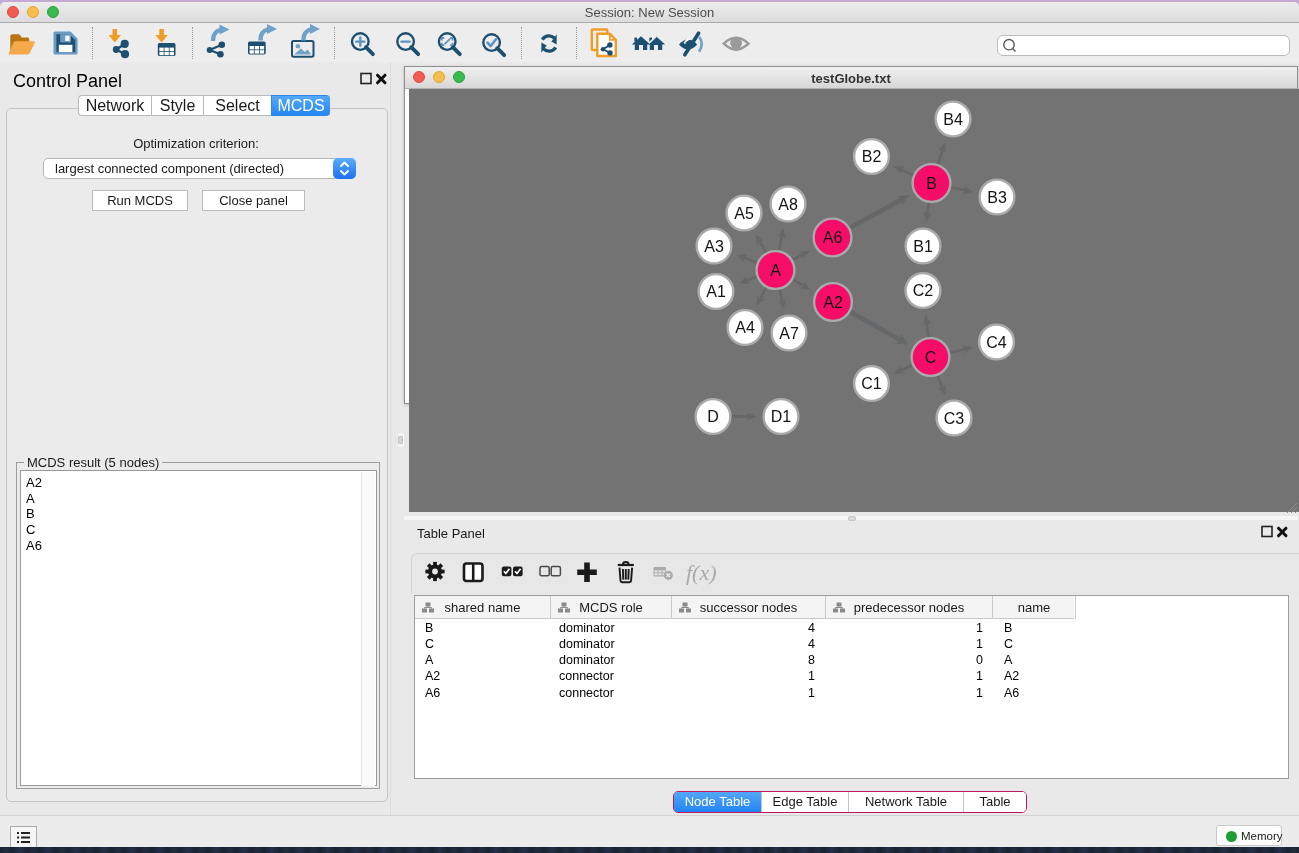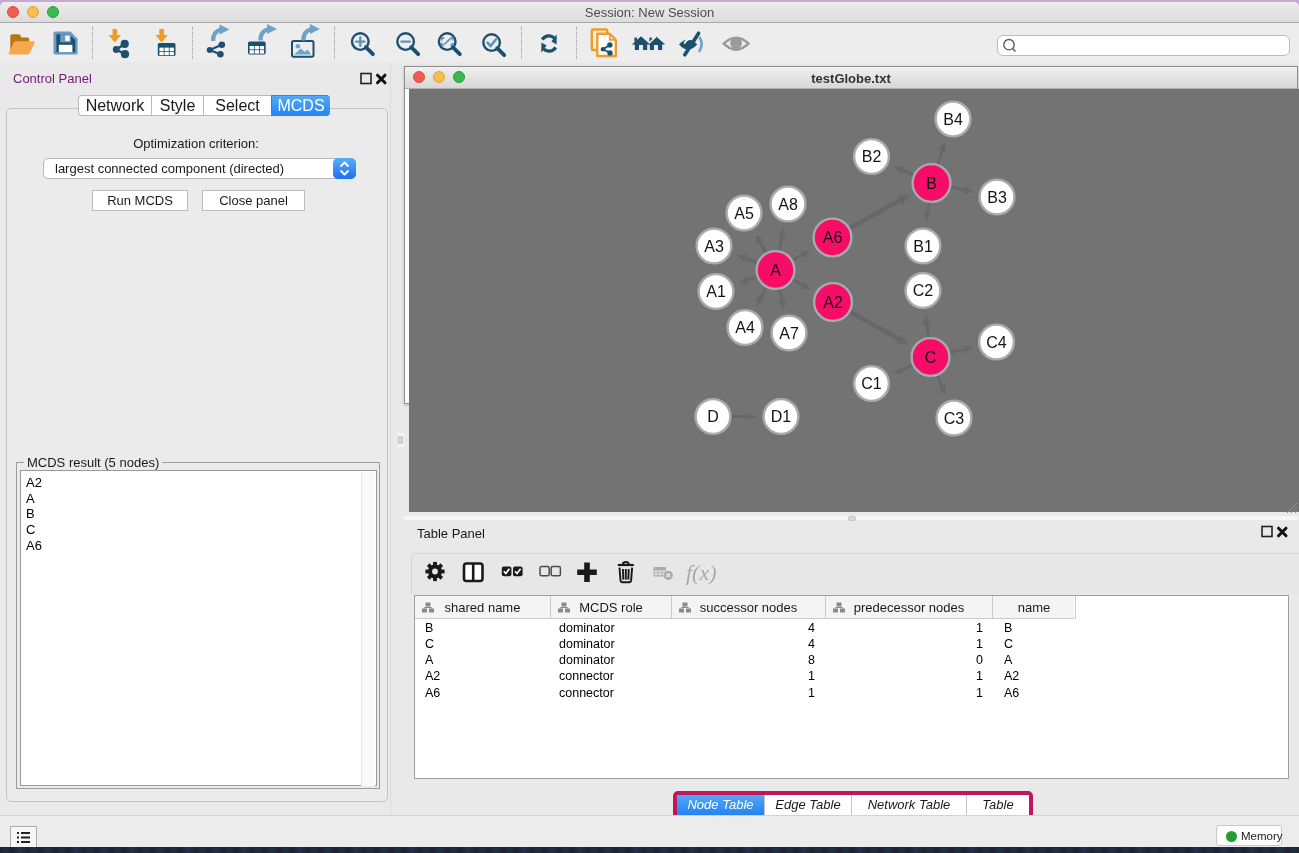"Control Panel" #cpanel-hdr { color: #701a75 -> #000000; font-size: 13px -> 18px }
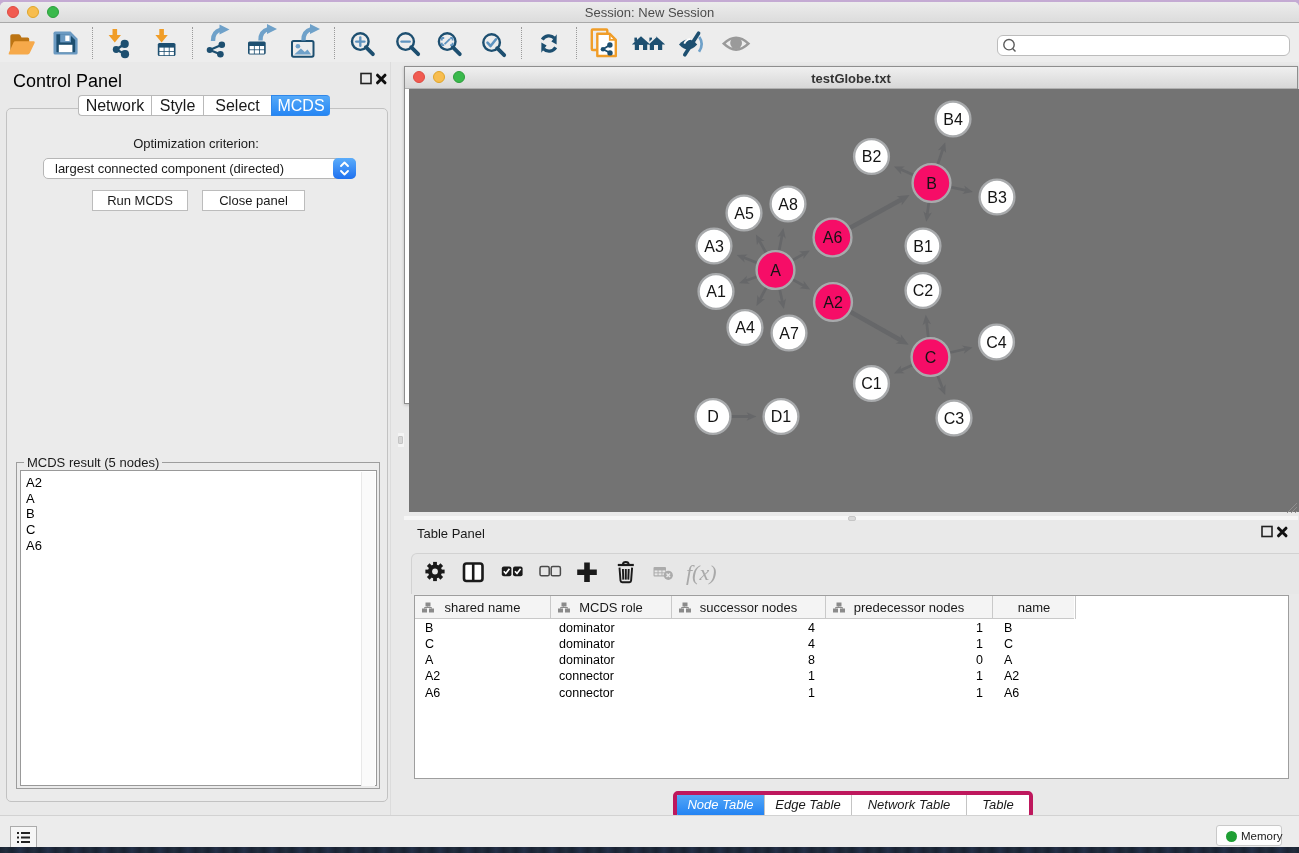"Node Table" #tp-tabs .inner { border: 4px solid #be185d -> 1px solid #be185d; font-style: italic -> none }
